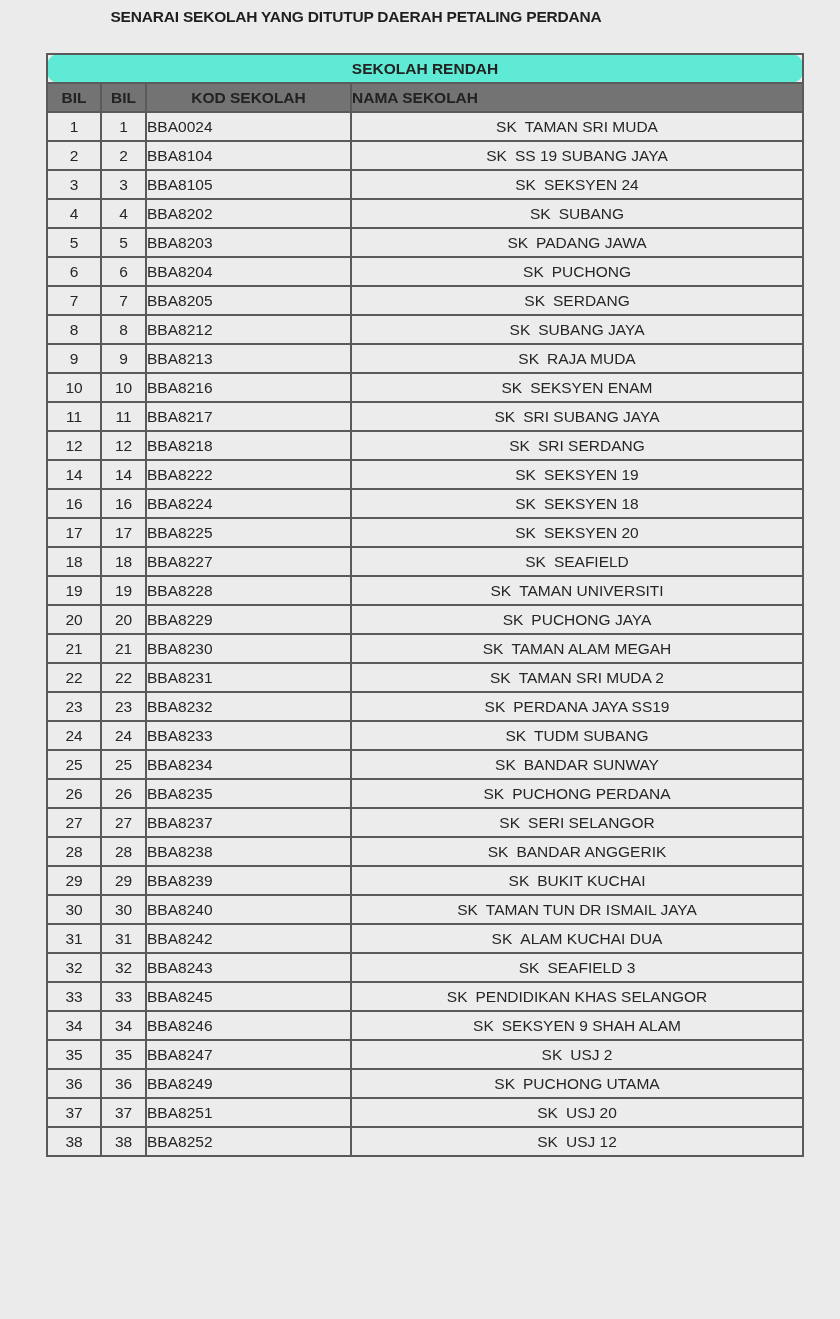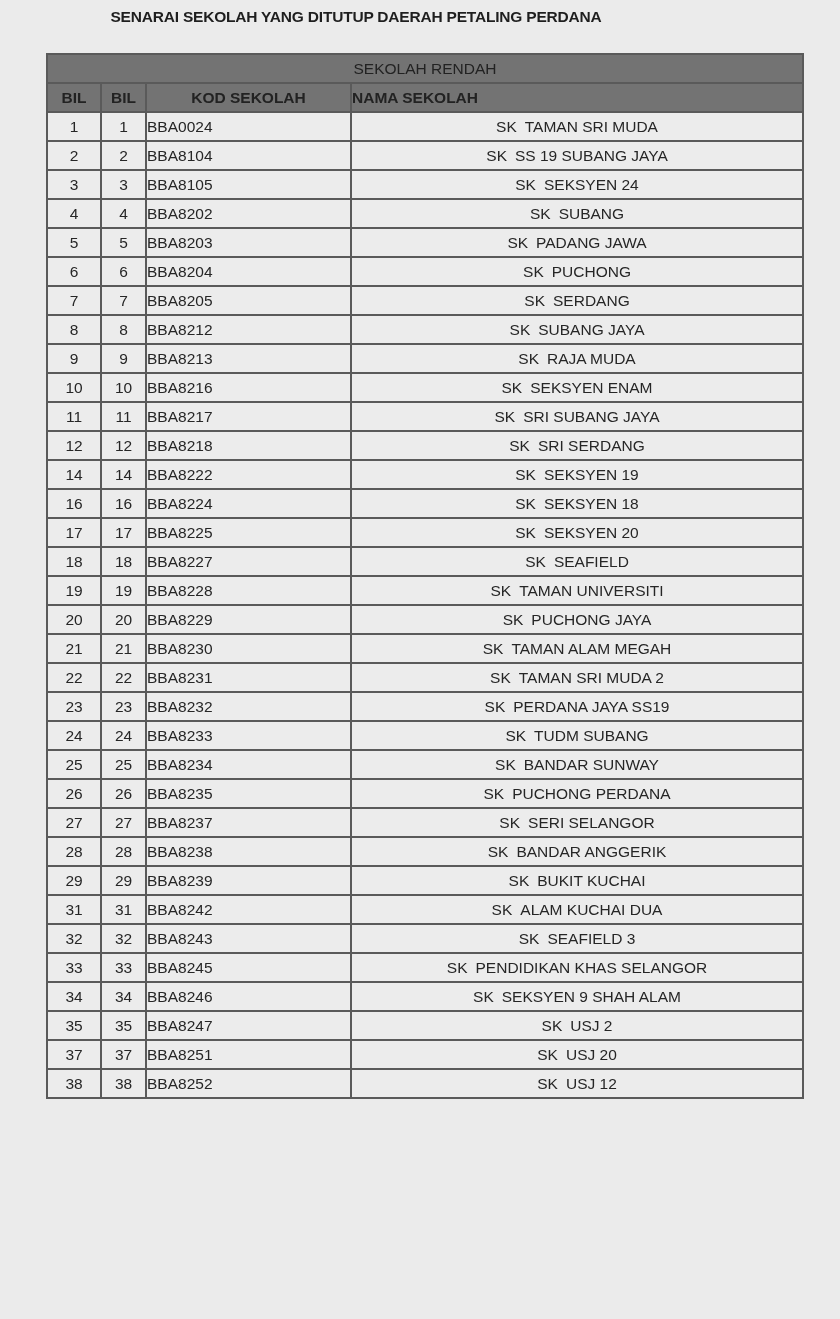"SEKOLAH RENDAH" .section-header th { background: #737373 -> #5eead4; border-radius: none -> 12px; font-weight: normal -> bold }
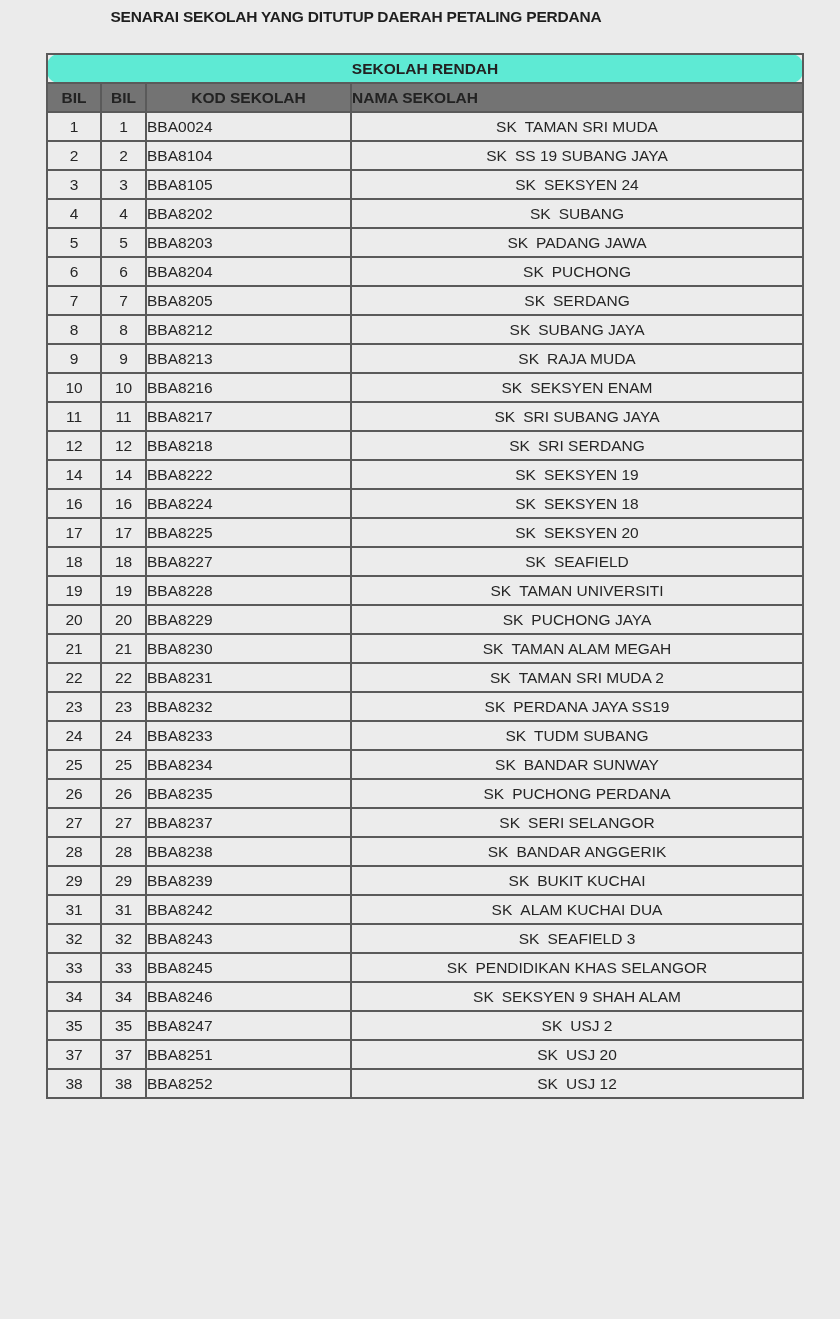"30" tr { html: none -> <tr> <td>30</td> <td>30</td> <td>BBA8240</td> <td><span>SK</span><span>TAMAN TUN DR ISMAIL JAYA</span></td> </tr> }
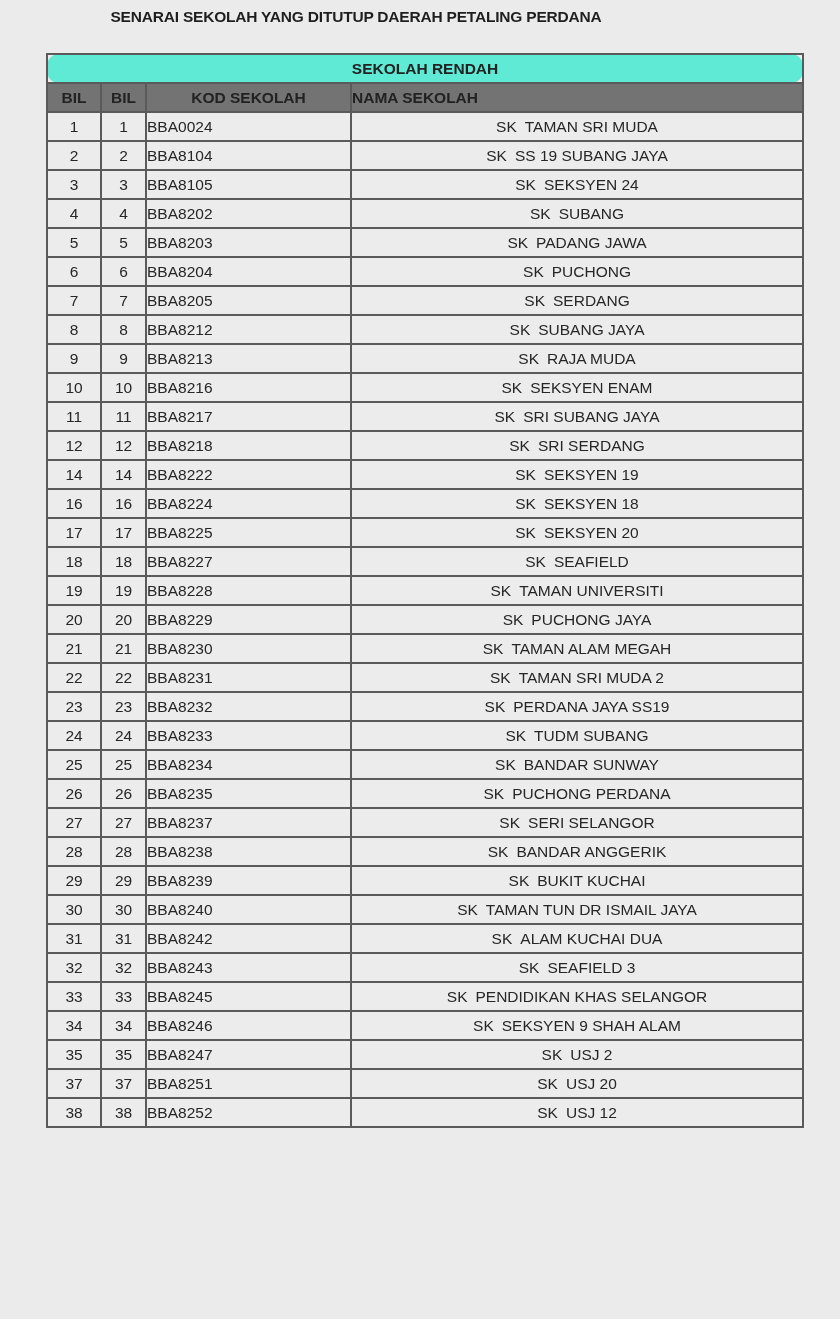"36" tr { html: none -> <tr> <td>36</td> <td>36</td> <td>BBA8249</td> <td><span>SK</span><span>PUCHONG UTAMA</span></td> </tr> }
